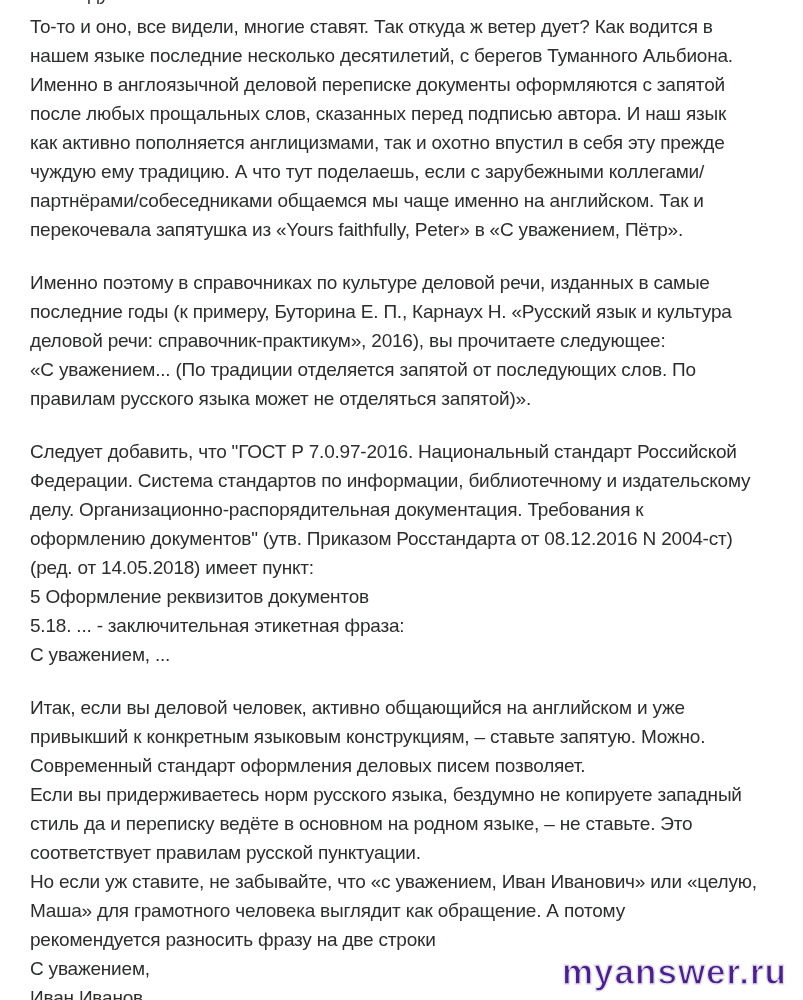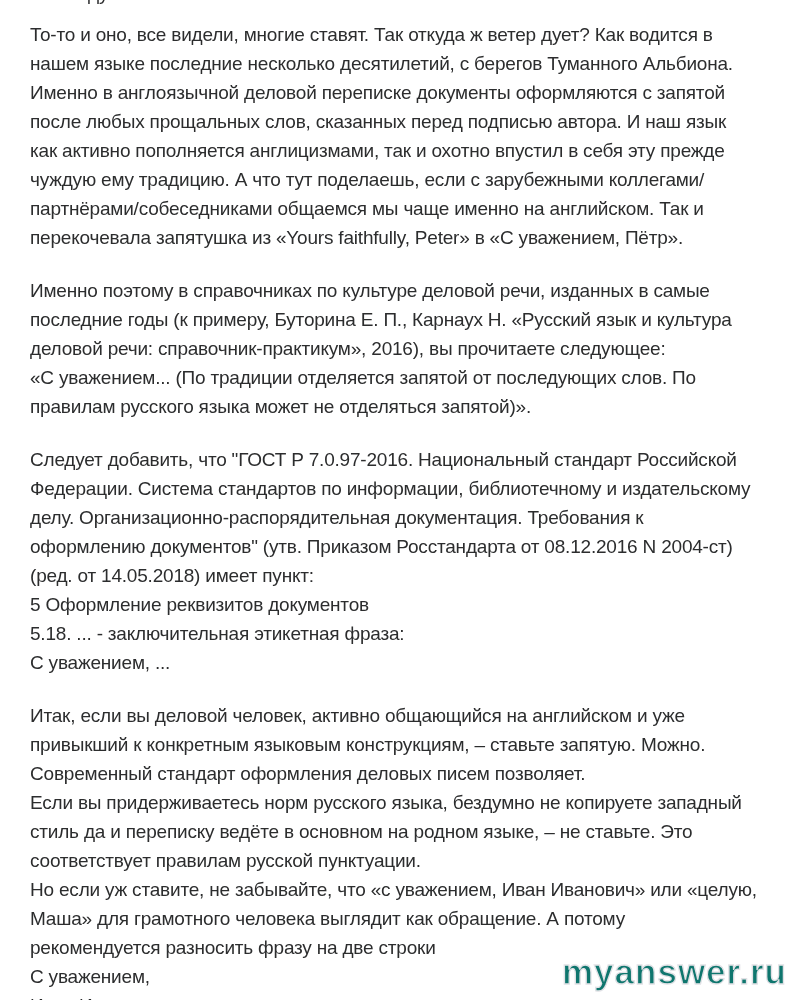"То-то и оно, все видели," .para { margin: 12px 0 24px 0 -> 4px 0 24px 0 }
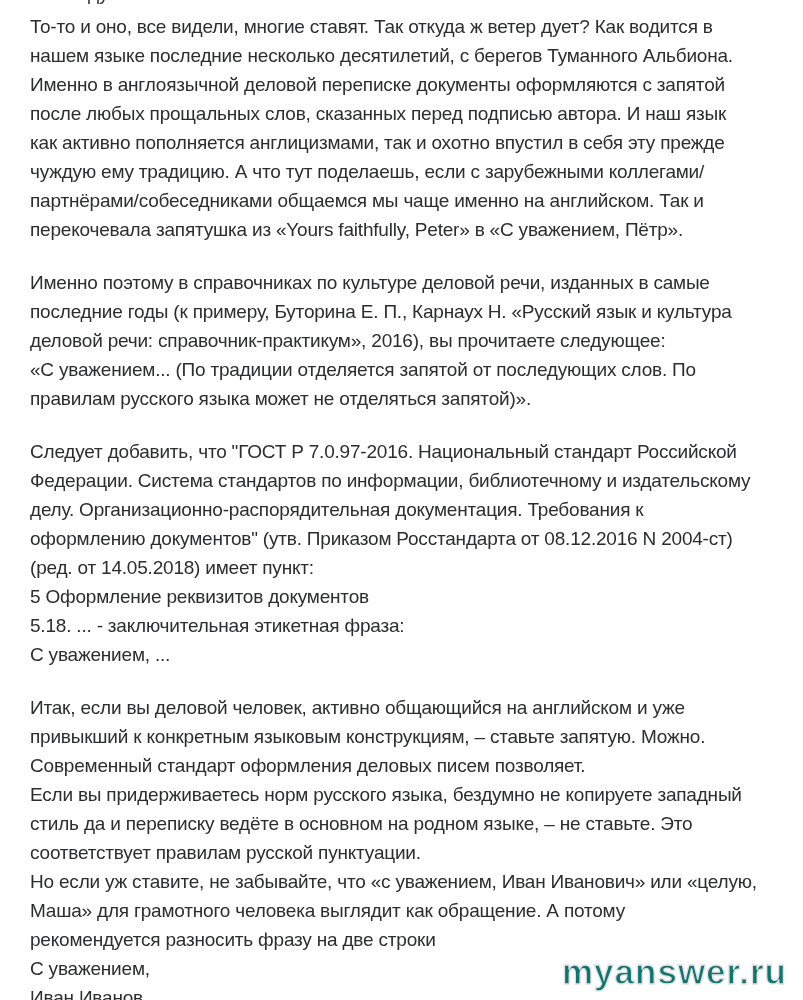"myanswer.ru" .watermark { color: #0f766e -> #4c1d95 }
